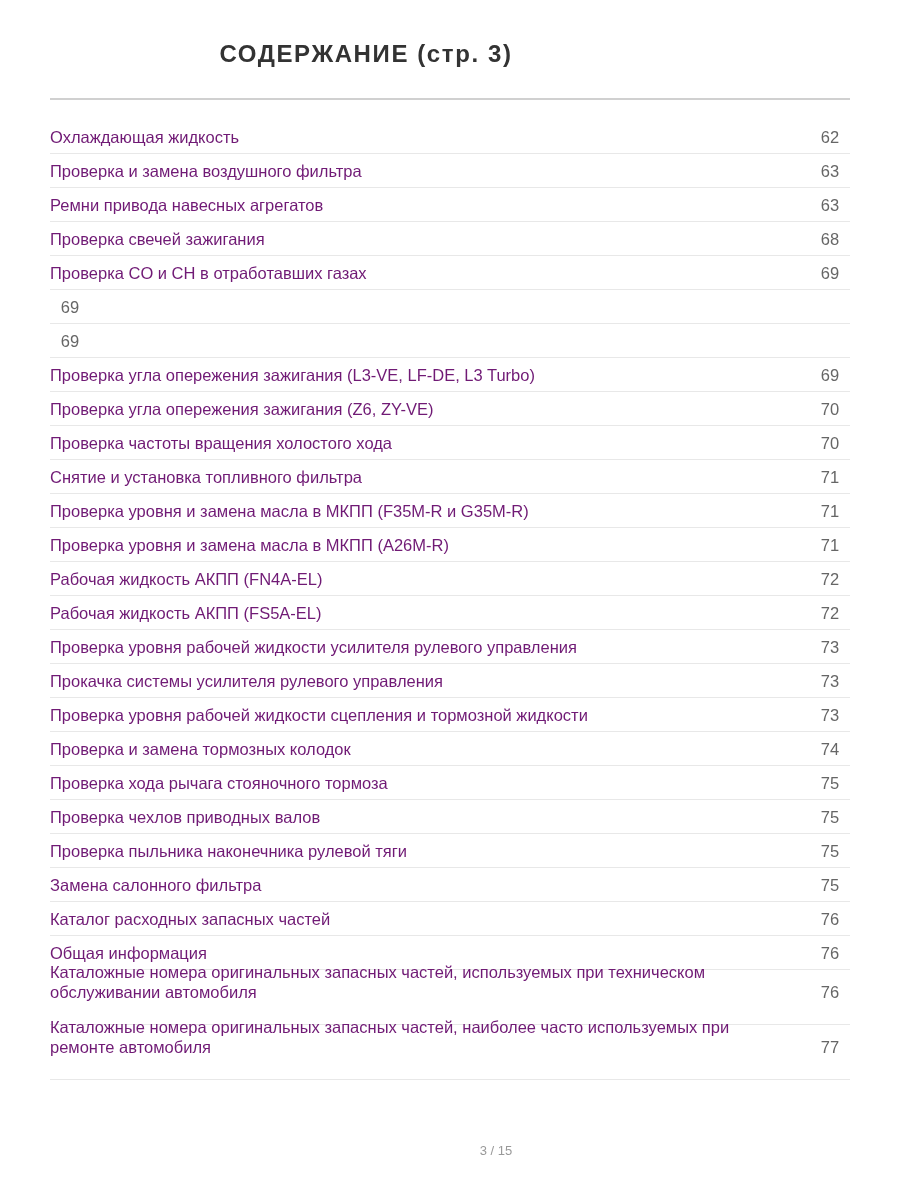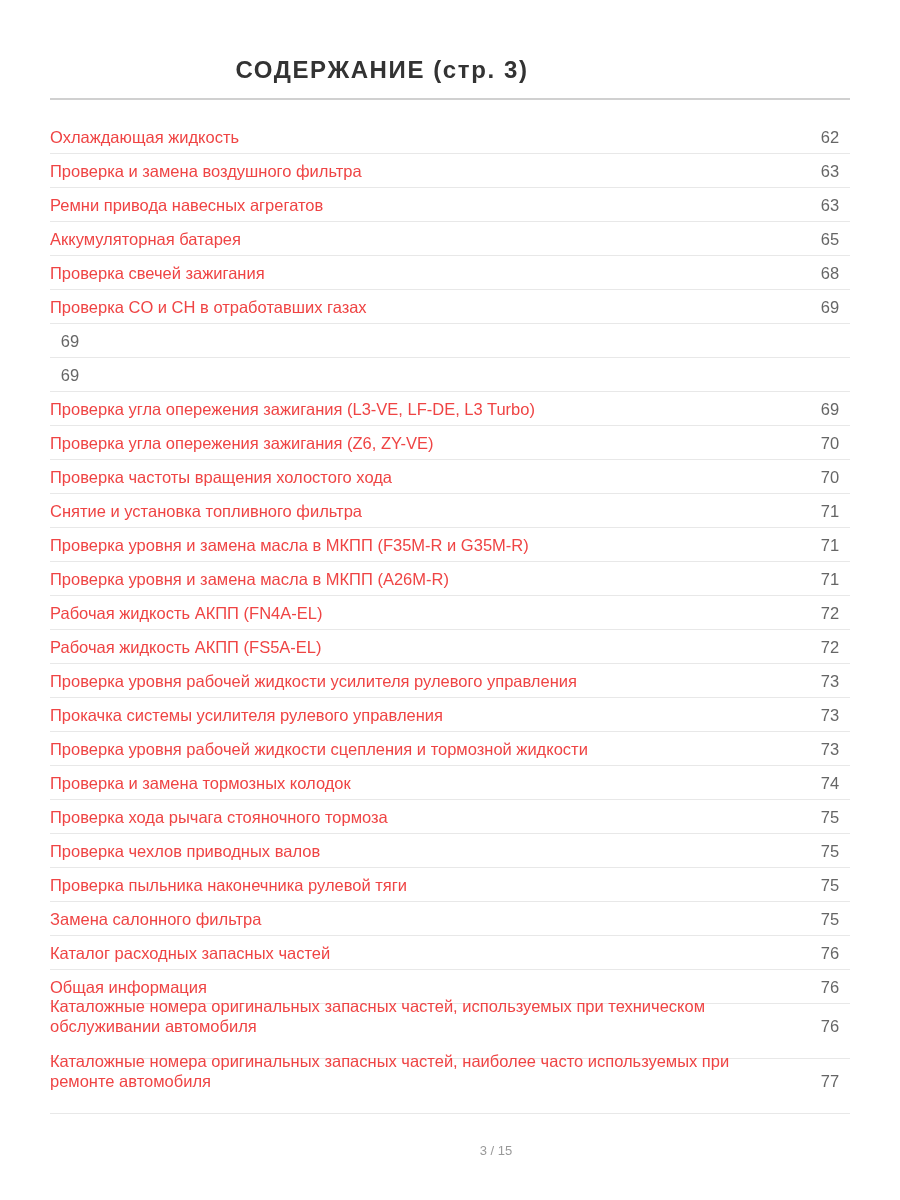"СОДЕРЖАНИЕ (стр. 3)" .page-title { margin: 16px -> 0 }
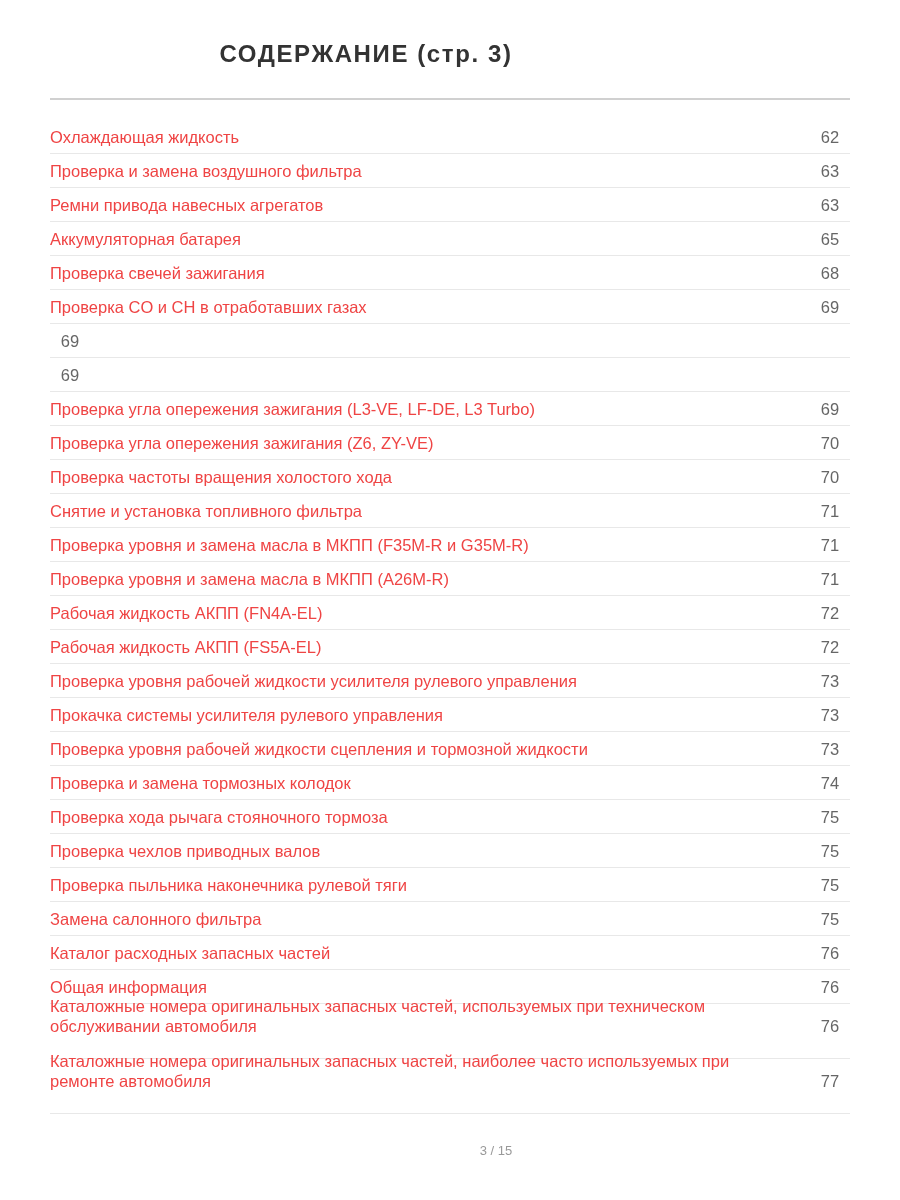"Охлаждающая жидкость" .toc-label { color: #ef4444 -> #701a75 }
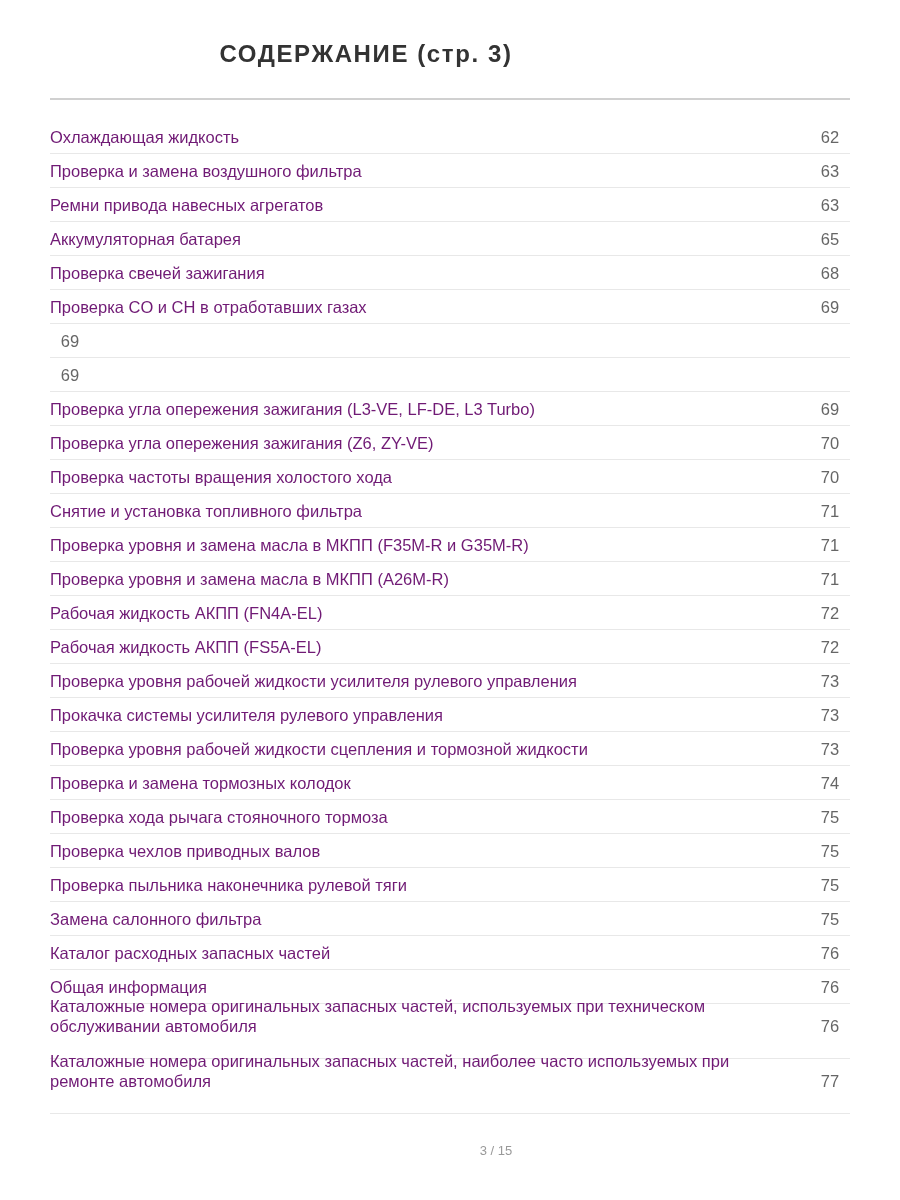"Аккумуляторная батарея" li.toc-row { html: <li> <span>Аккумуляторная батарея</span> <span>65</span> </li> -> none }
